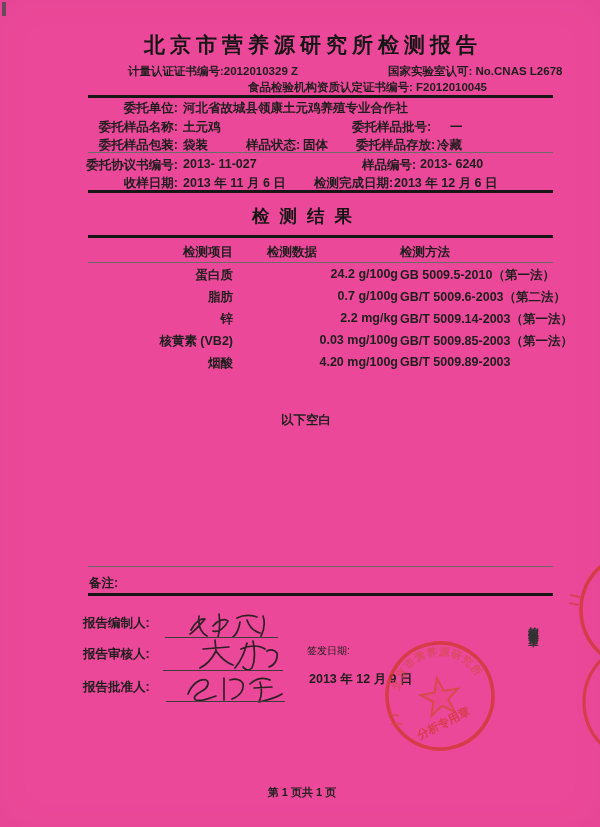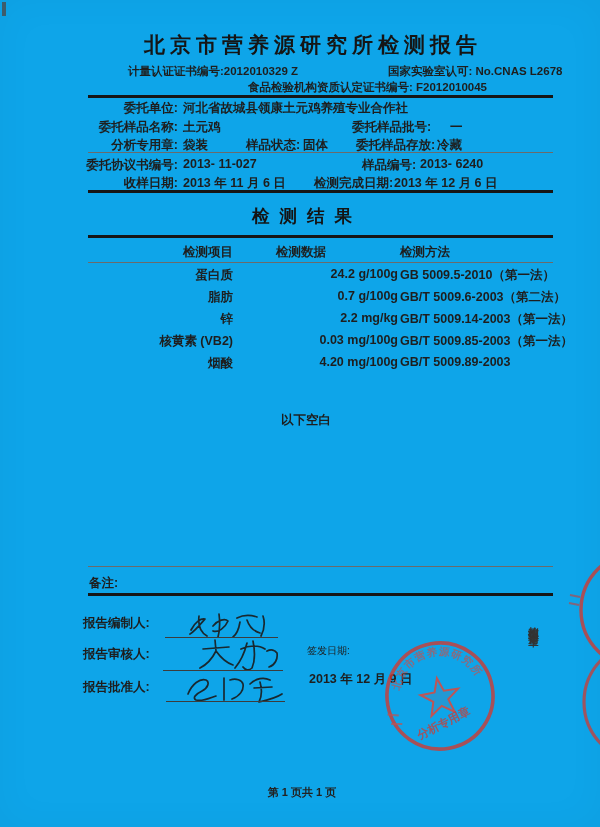"北京市营养源研究所检测报告" .page { background: #0ea5e9 -> #ec4899 }
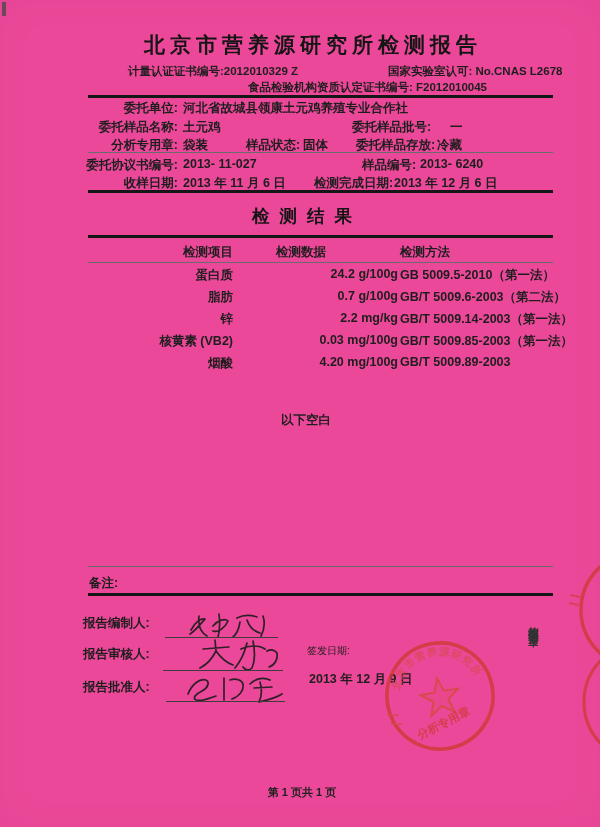"分析专用章:" span.ilbl { text: 分析专用章 -> 委托样品包装 }
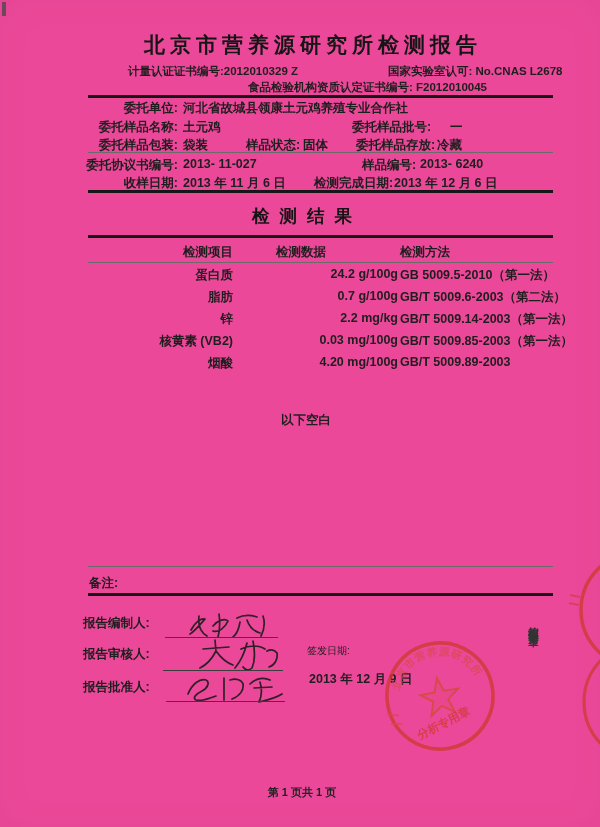"检测数据" .thead .c2 { left: 276px -> 267px }
